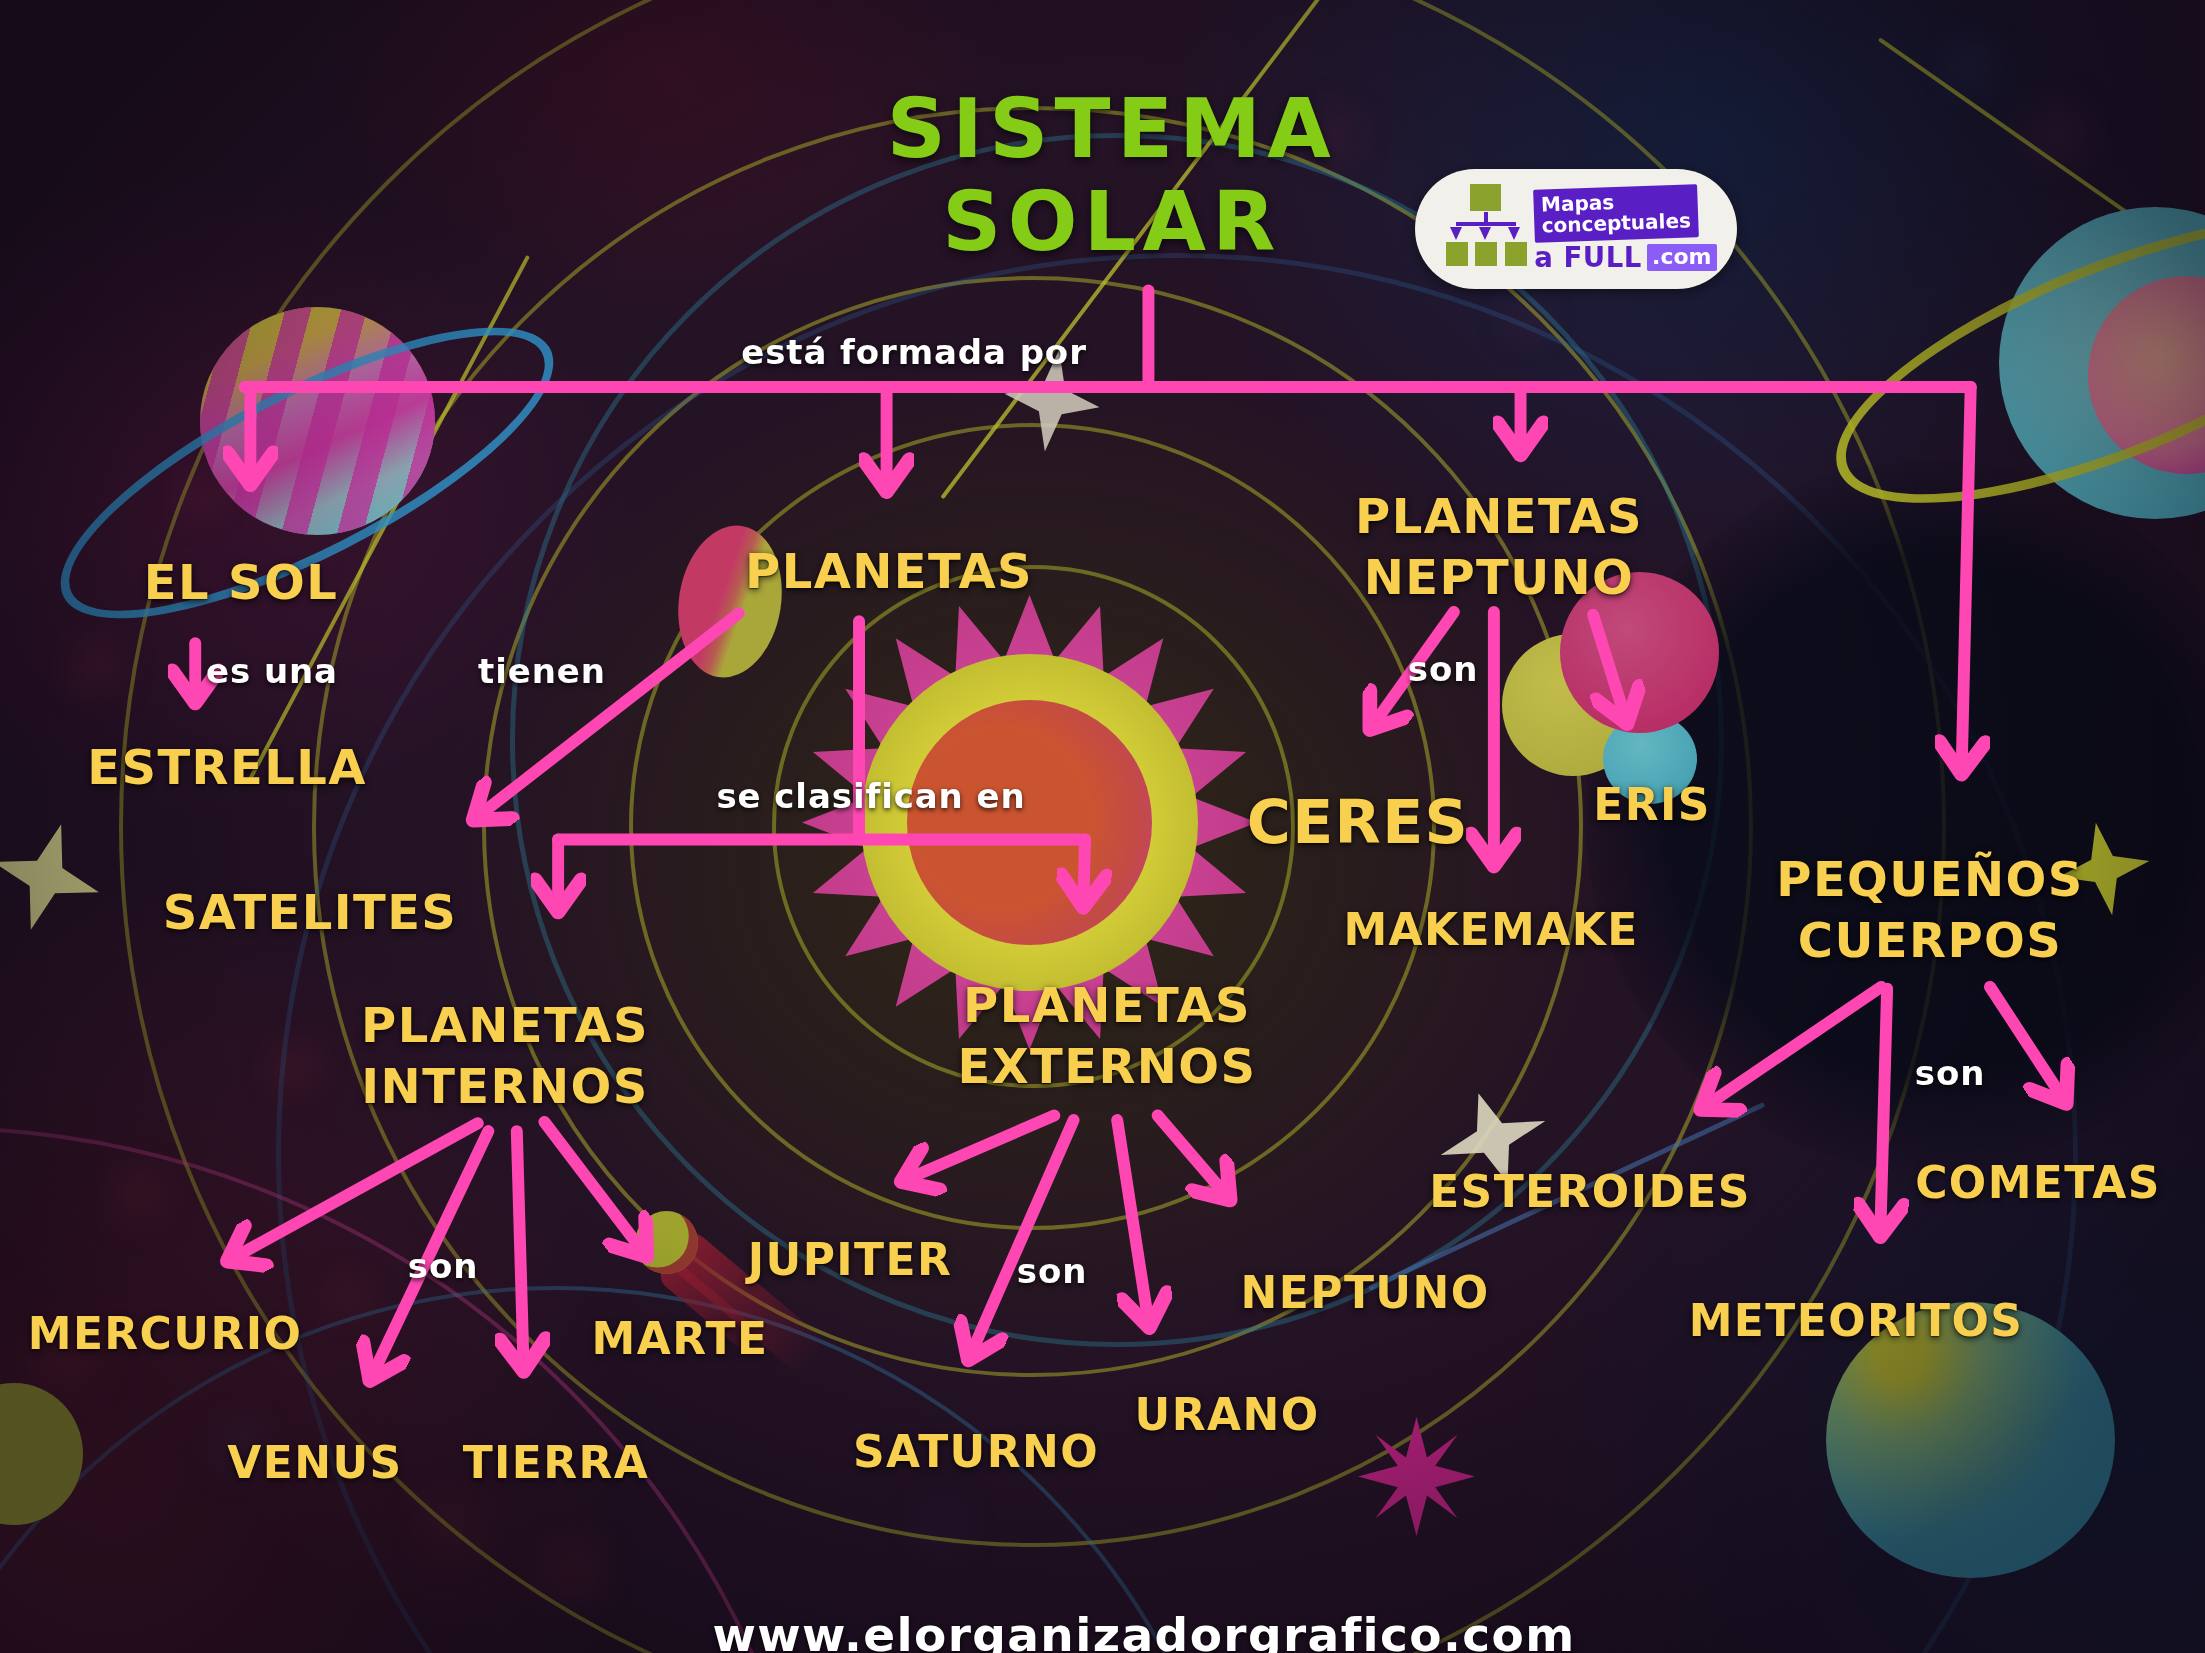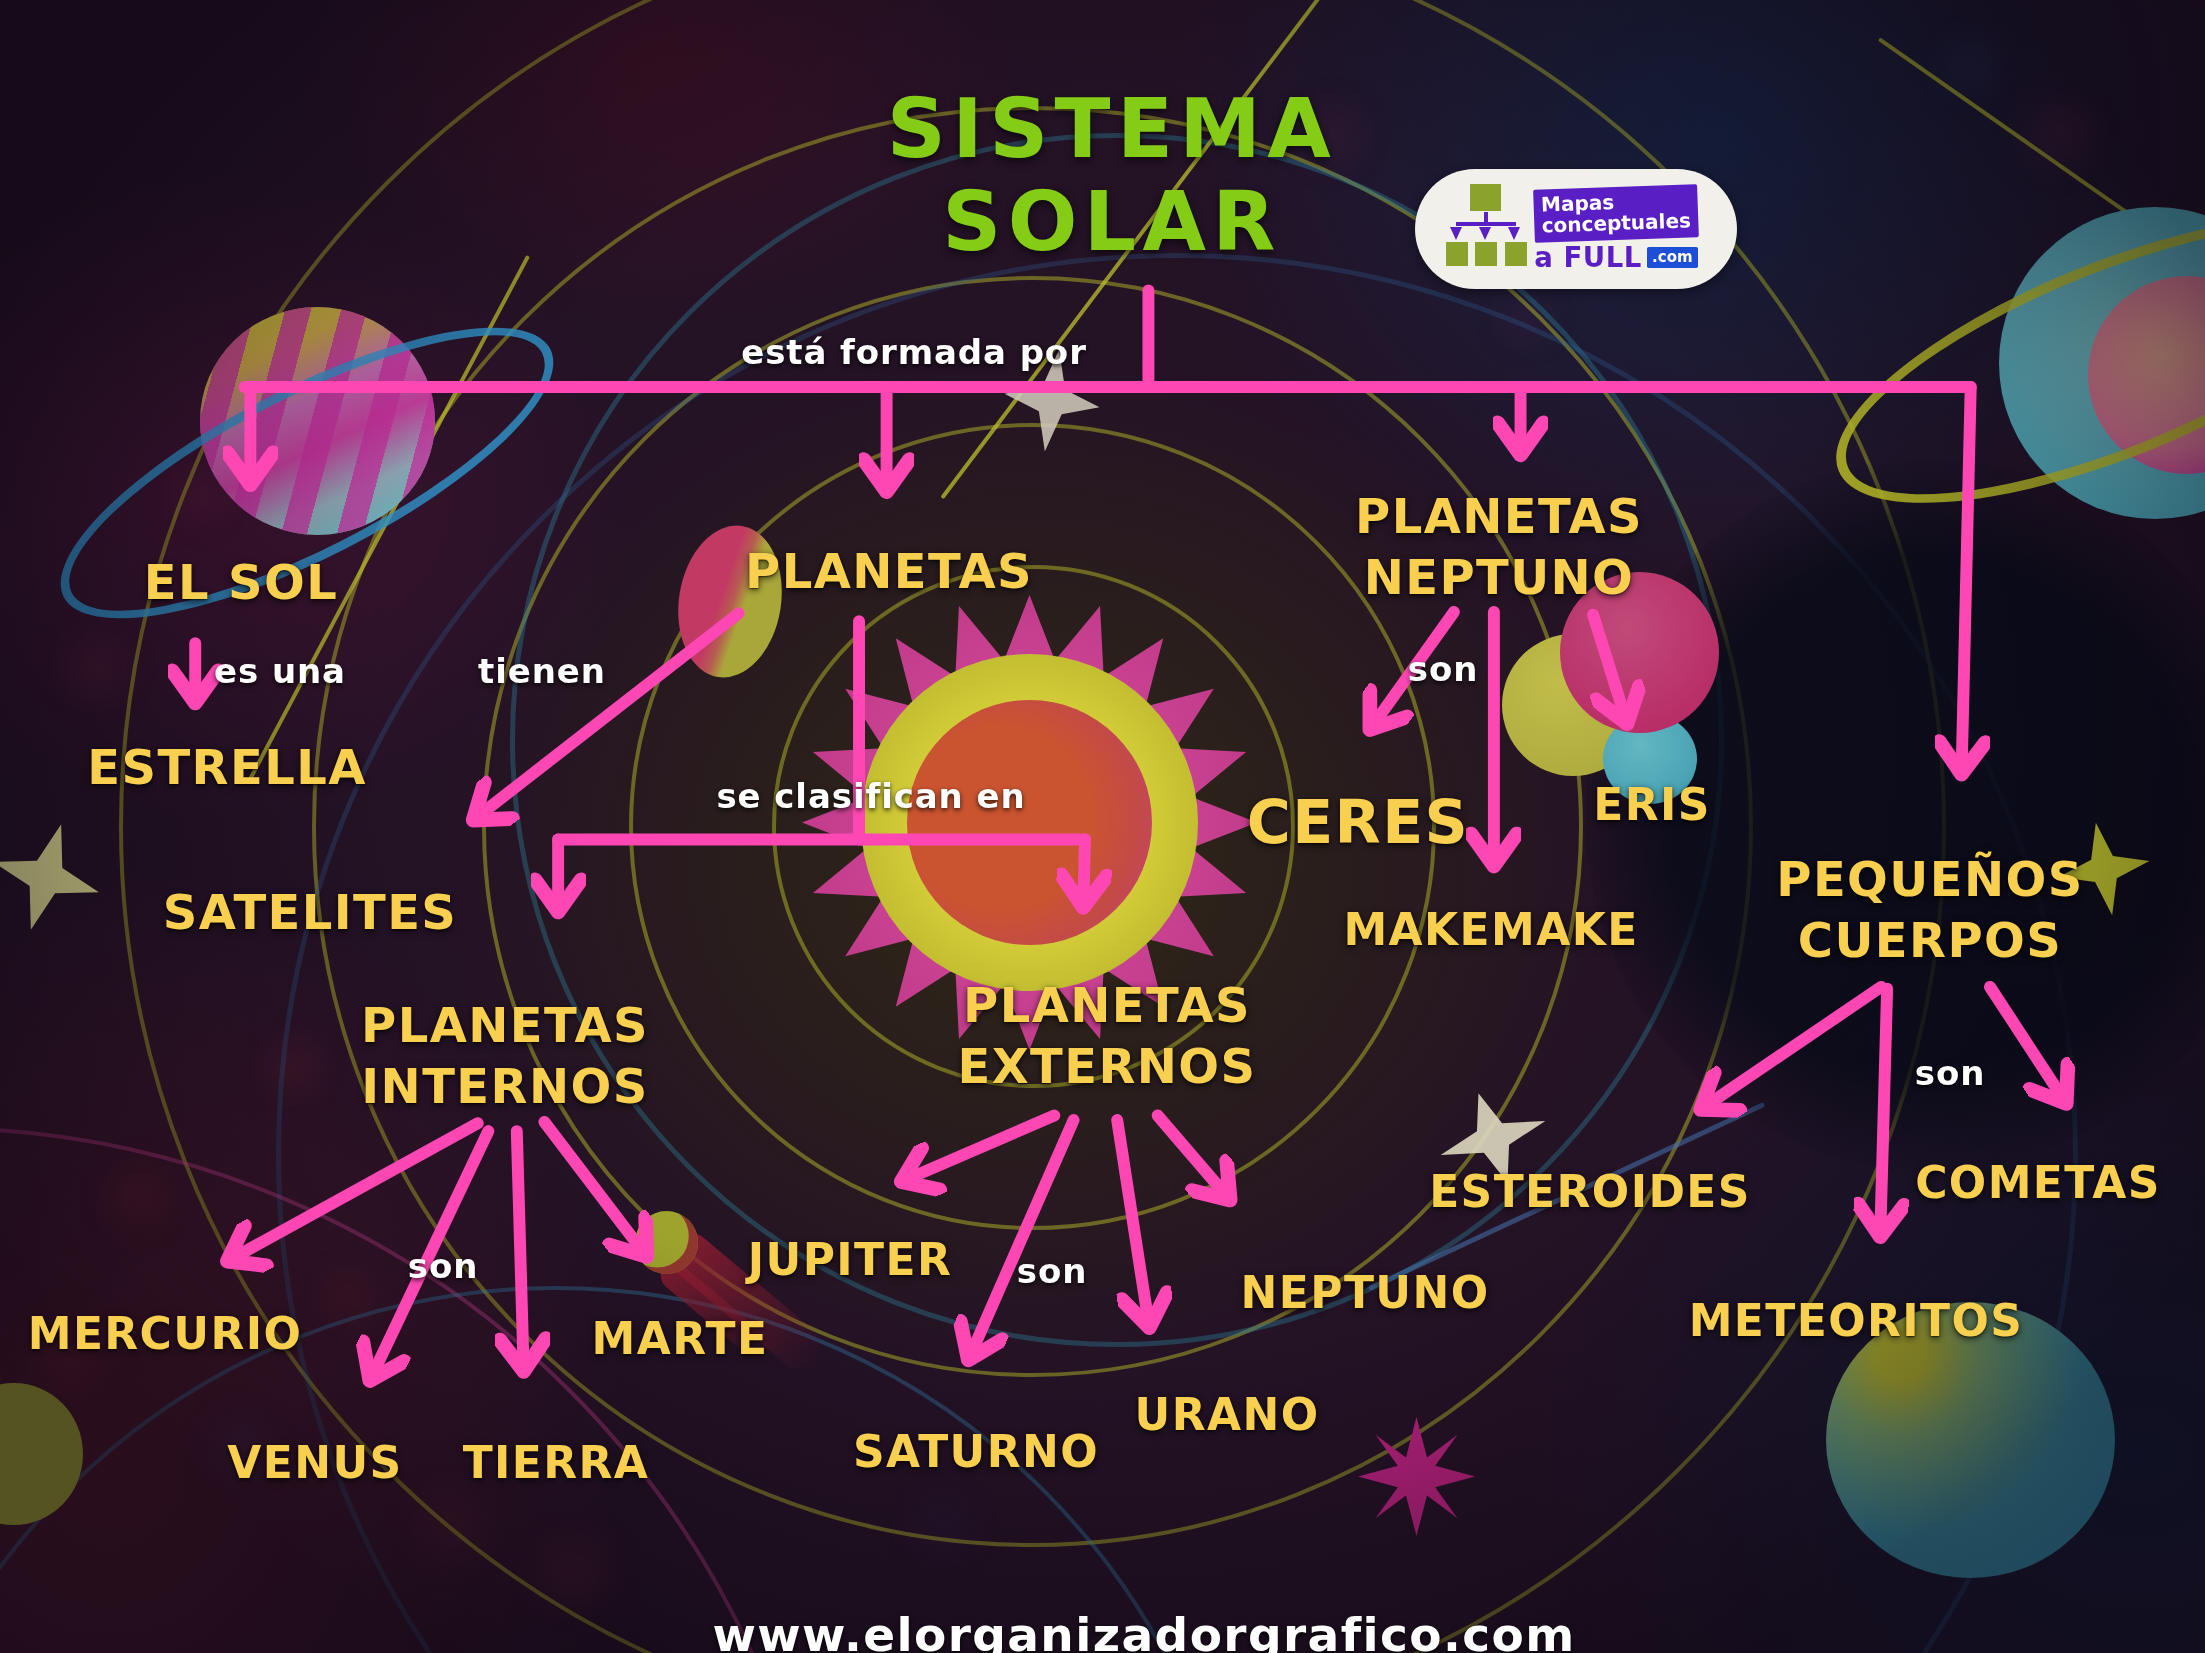".com" #logo .tld { background: #1d4ed8 -> #8b5cf6; font-size: 15px -> 22px }
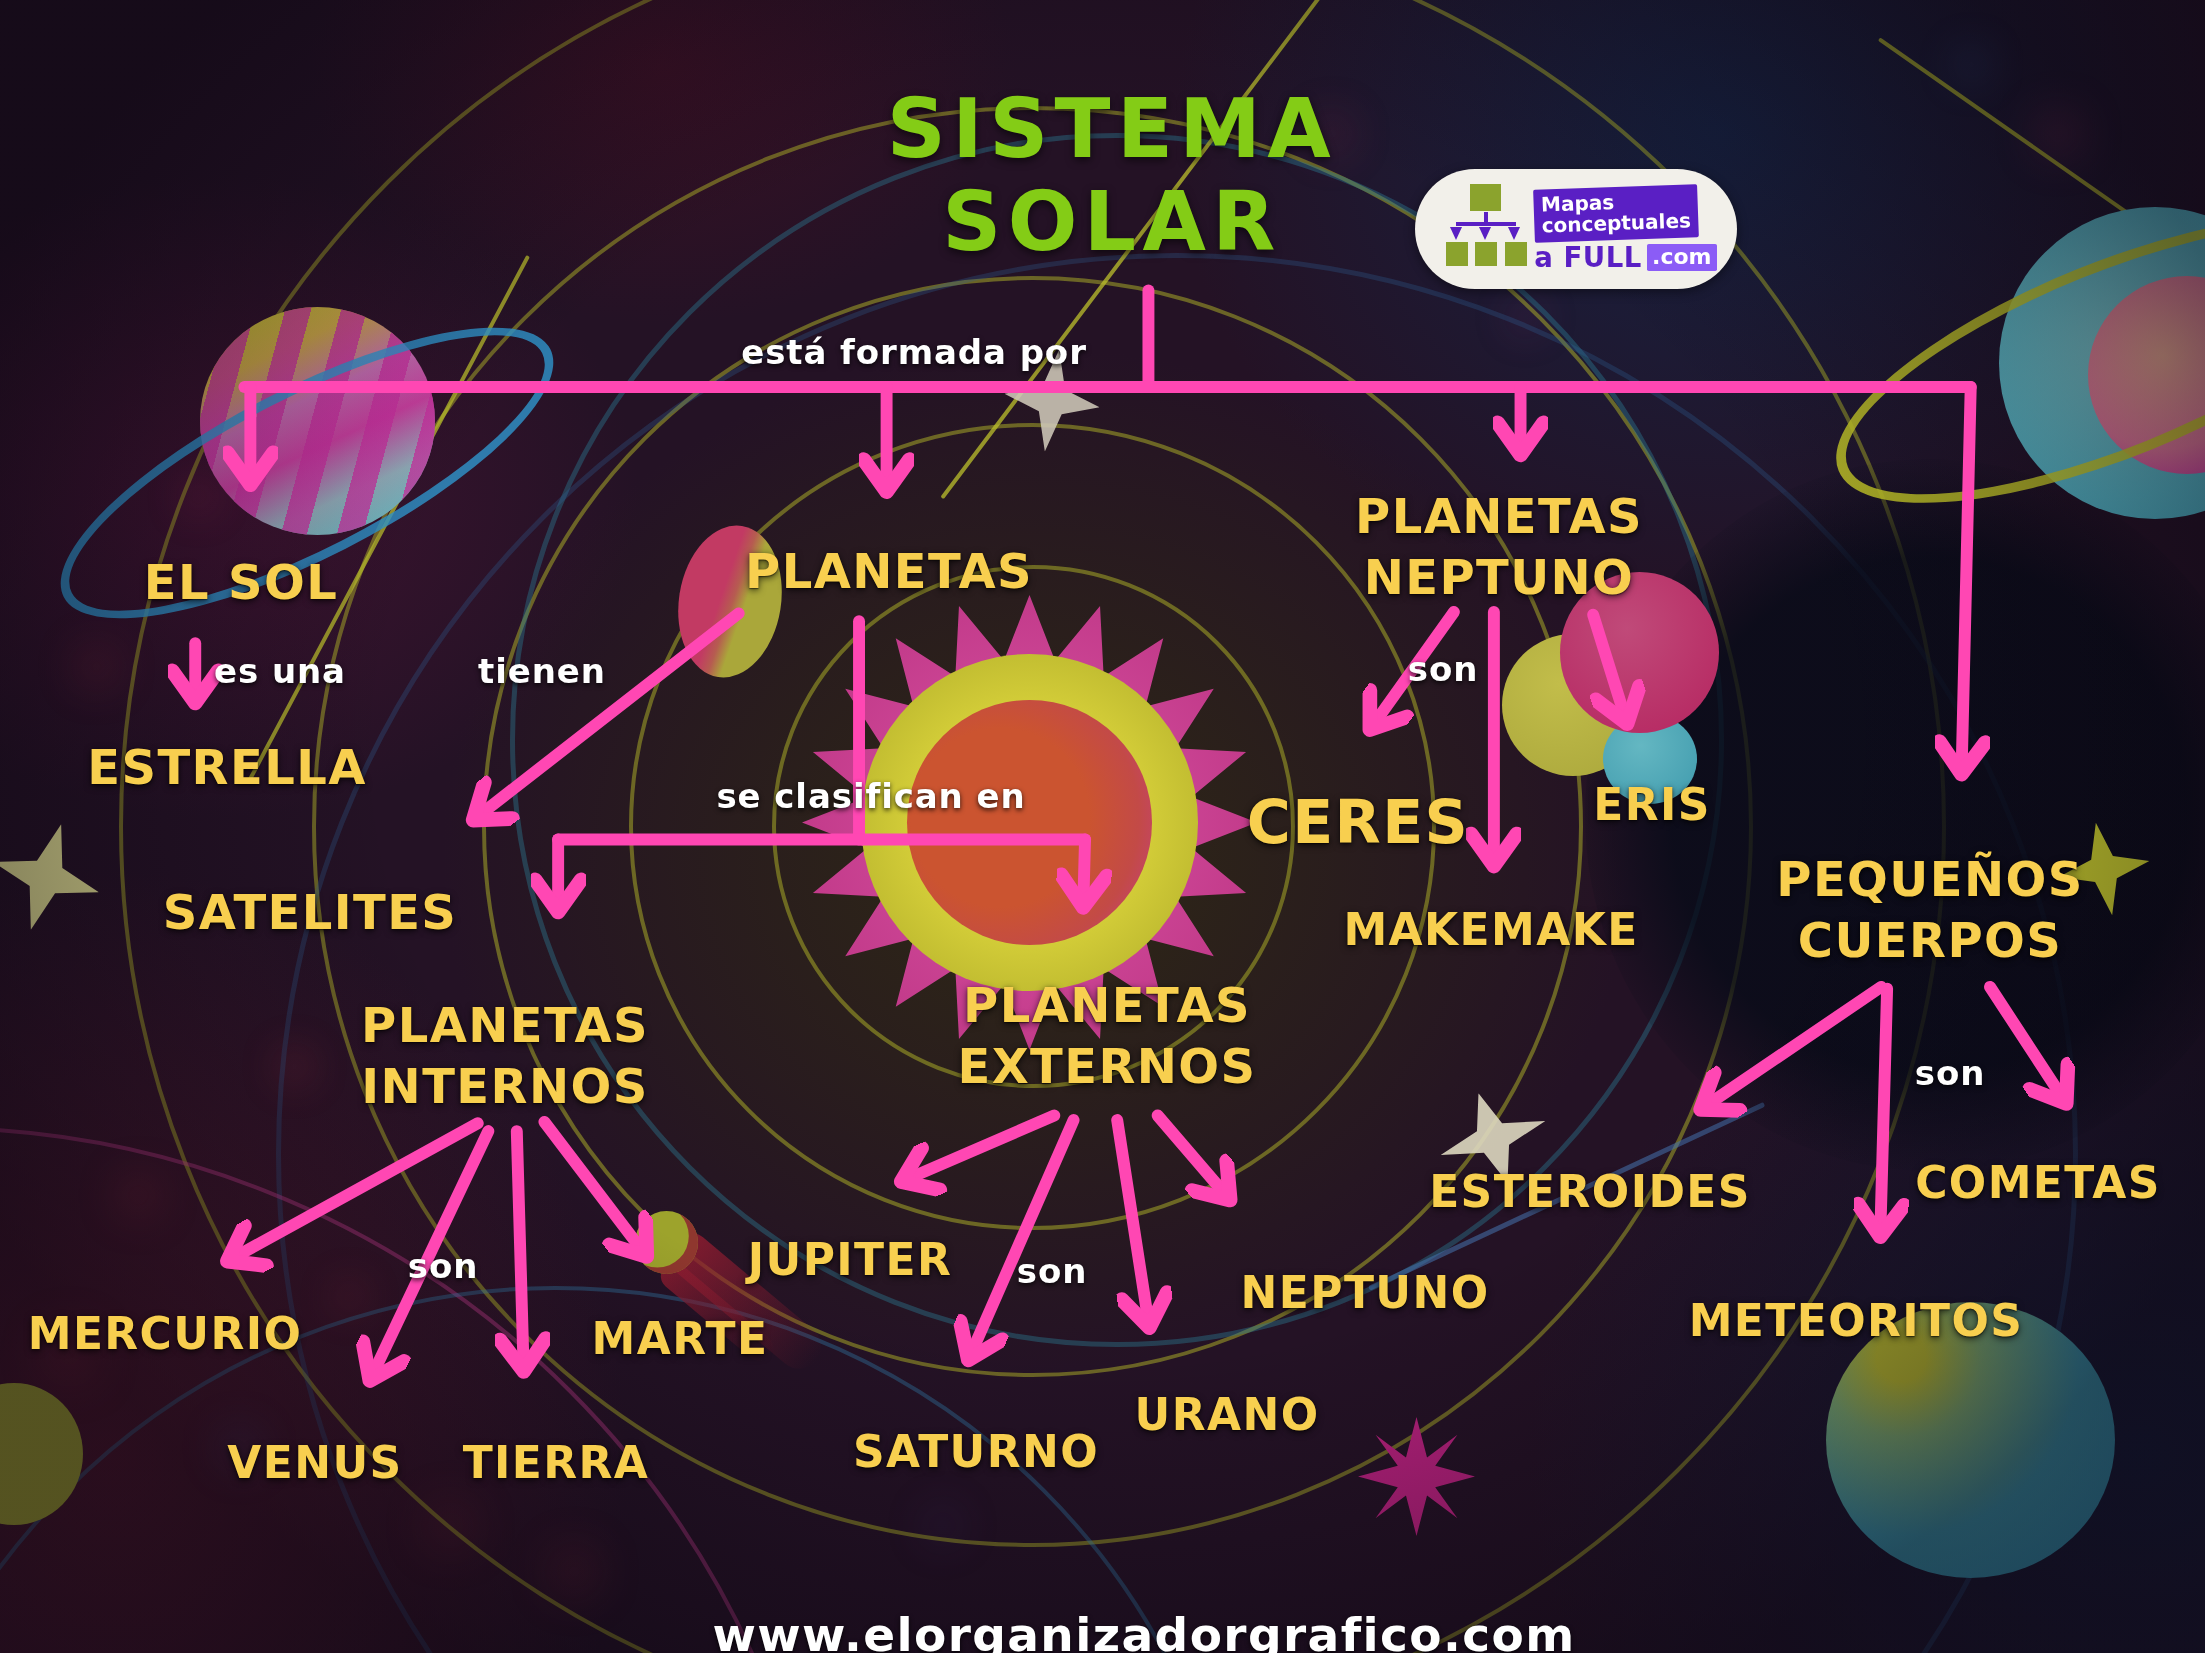"es una" div.linklabel { left: 280px -> 272px }
